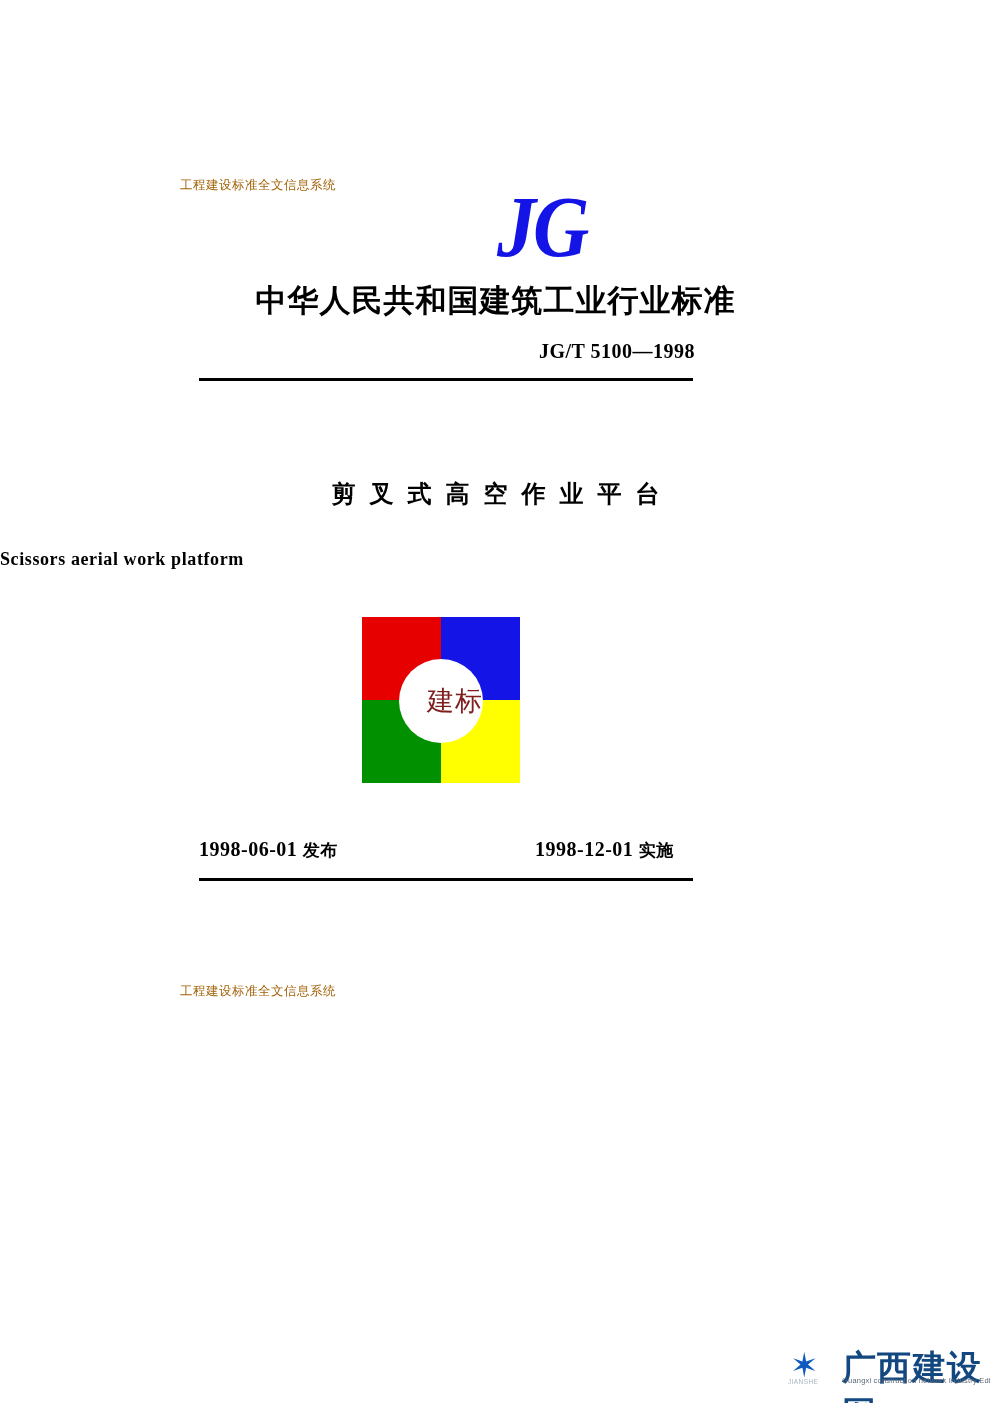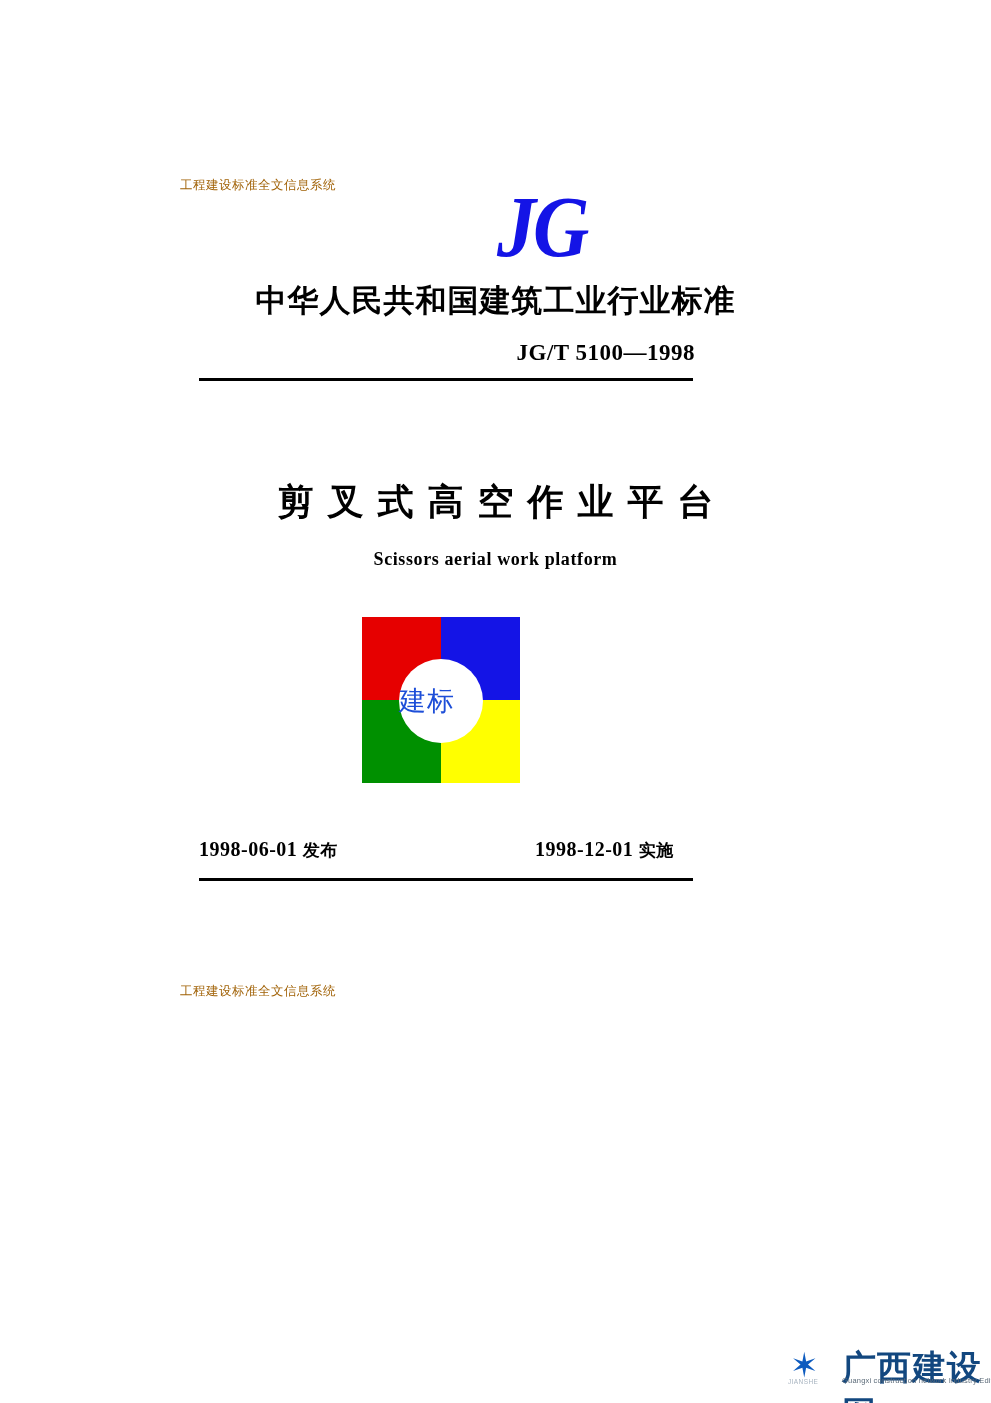"JG/T 5100—1998" .std-no { font-size: 23px -> 20px }
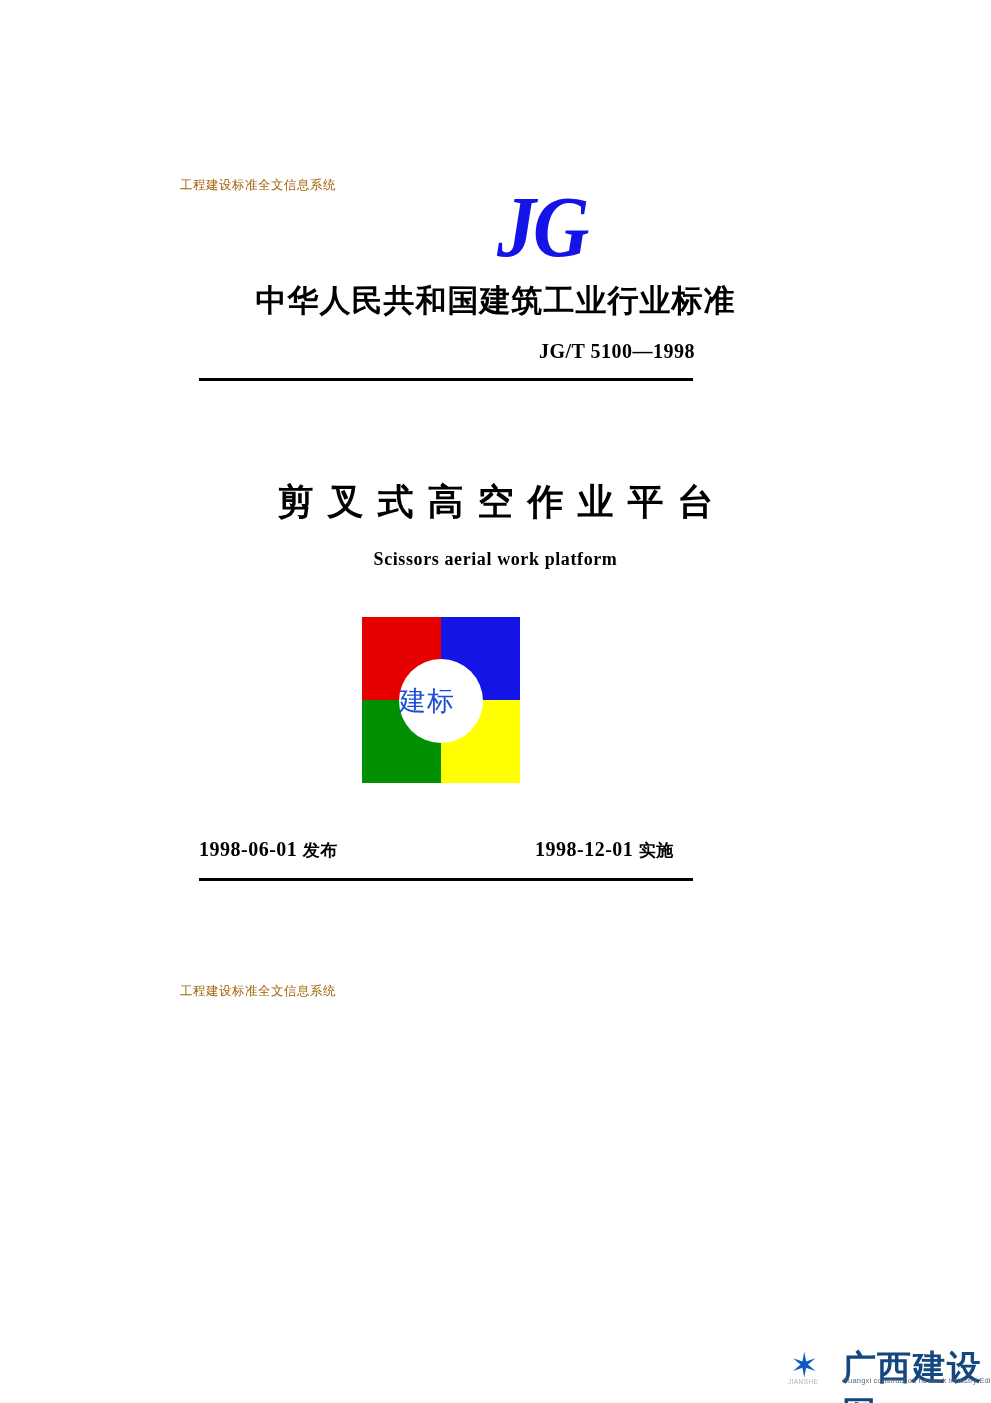"剪叉式高空作业平台" .title-cn { font-size: 36px -> 24px }
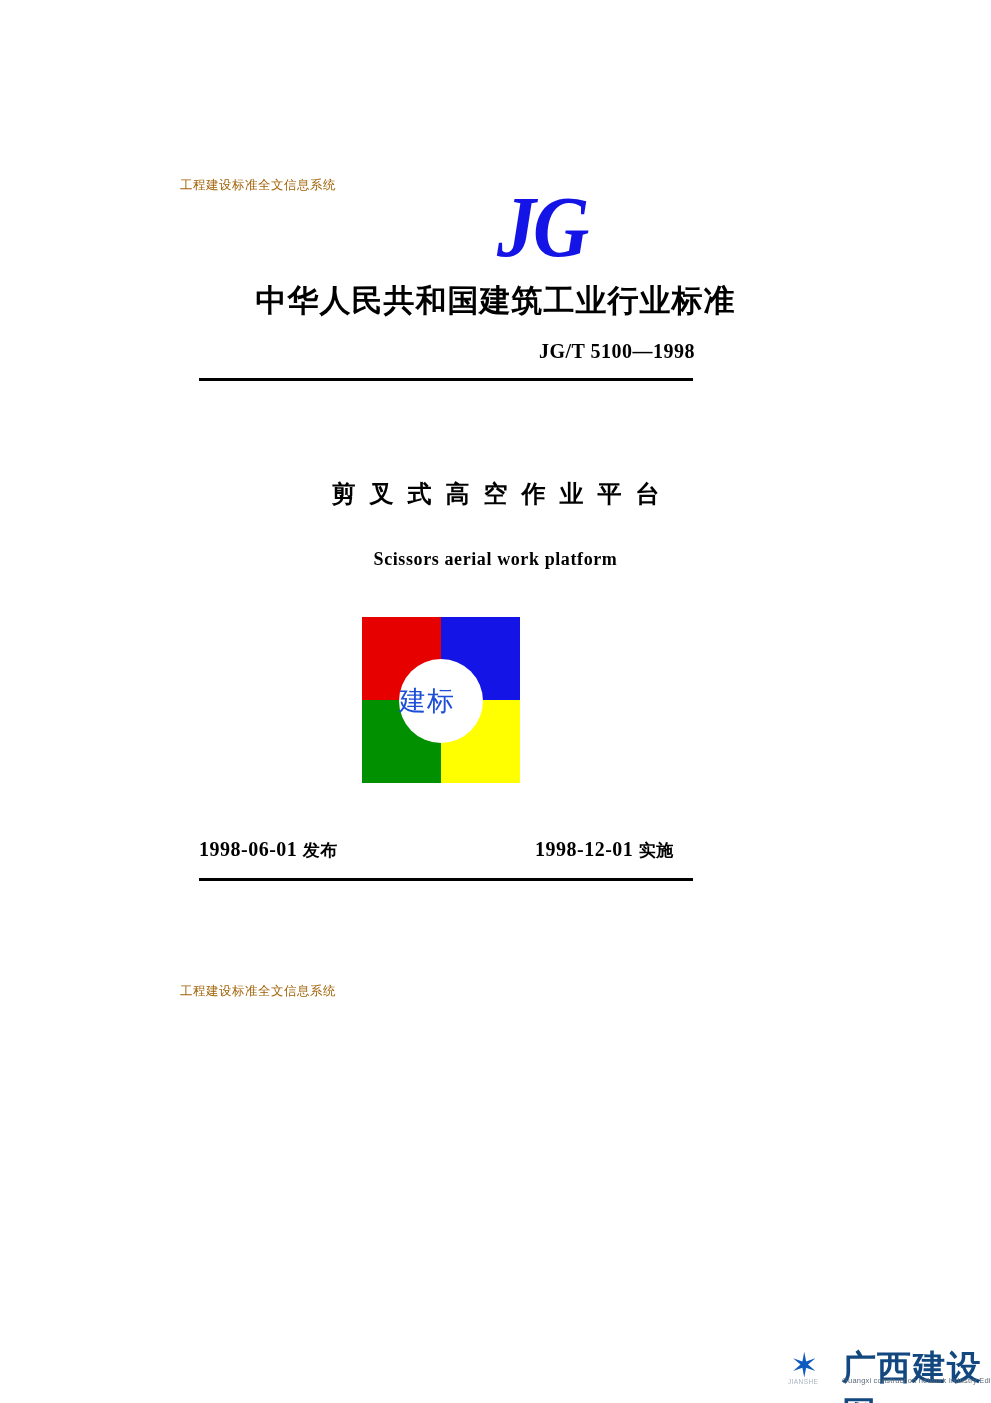"Scissors aerial work platform" .title-en { text-align: center -> none }
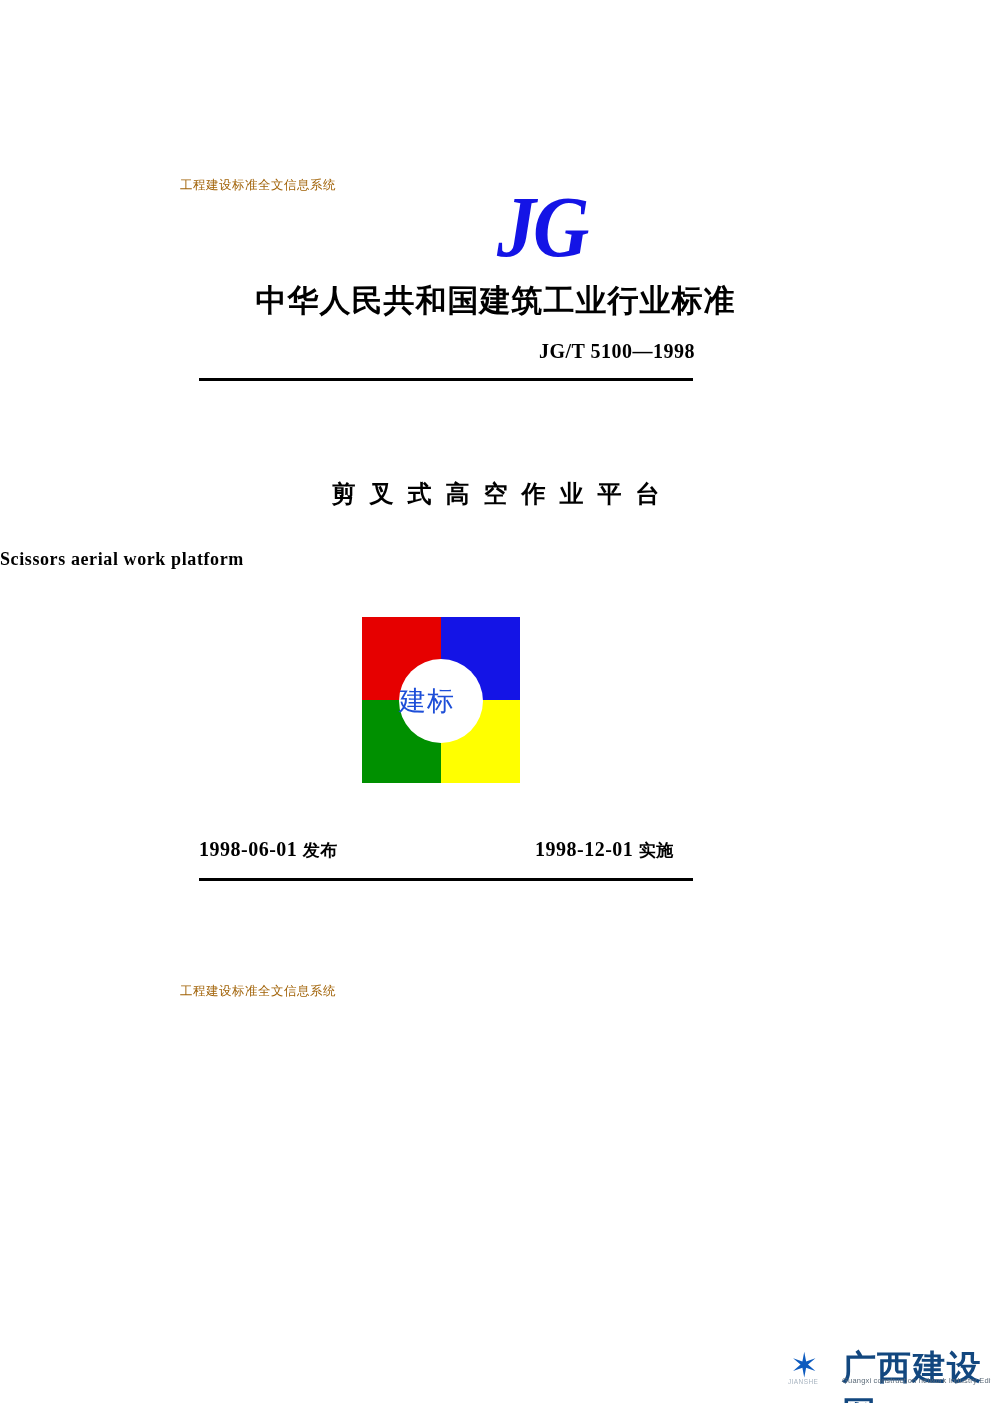"建标" .emblem .circle-text { color: #1d4ed8 -> #7f1d1d; text-align: left -> right }
